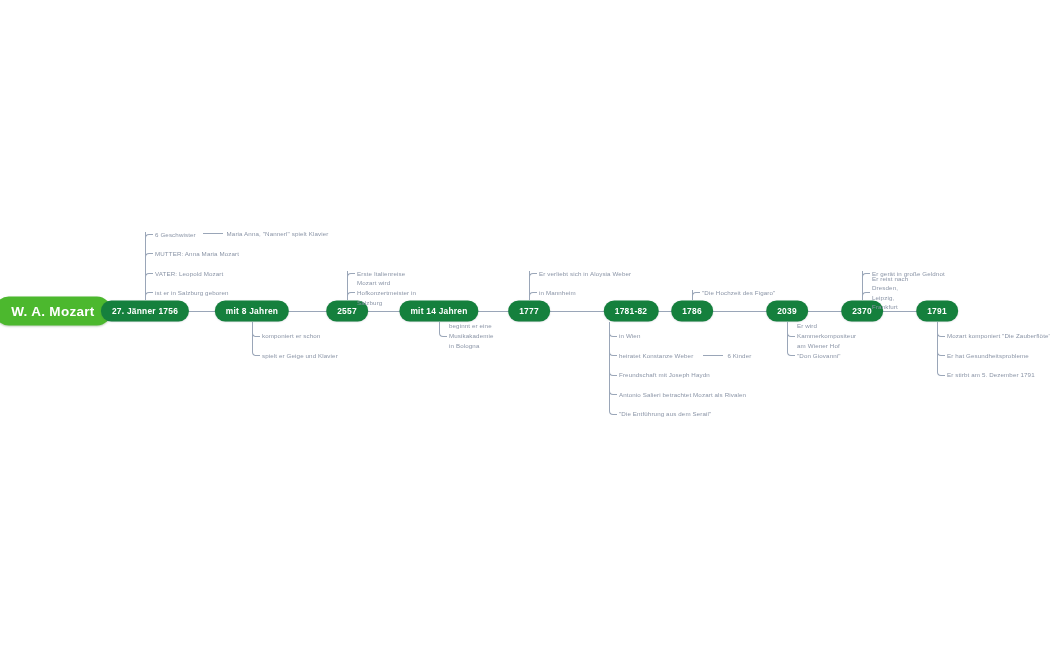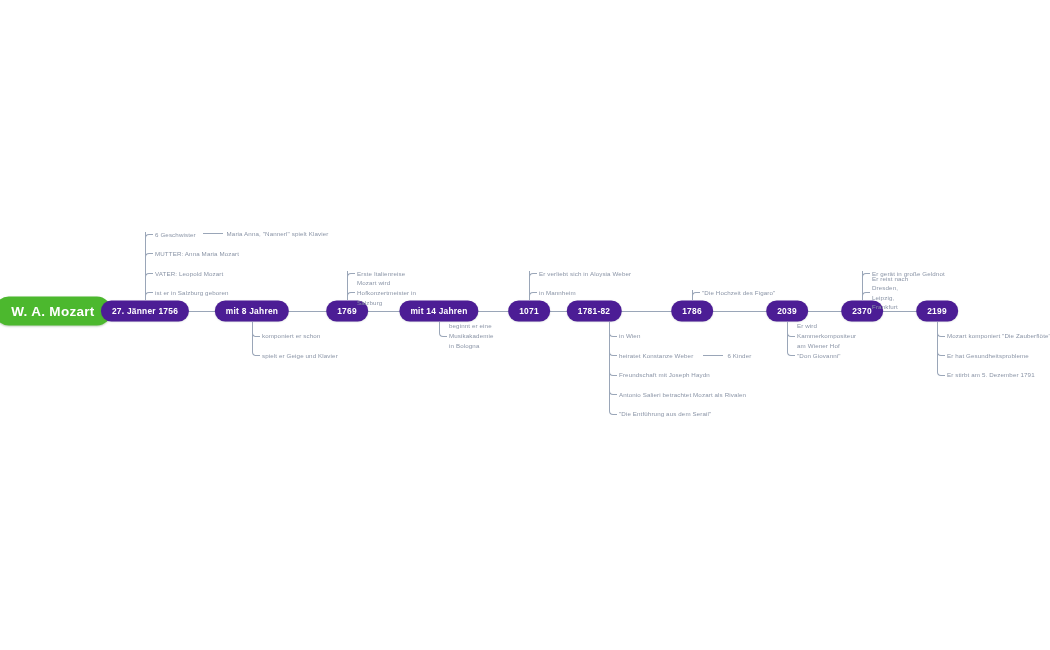"27. Jänner 1756" .node { background: #4c1d95 -> #15803d }
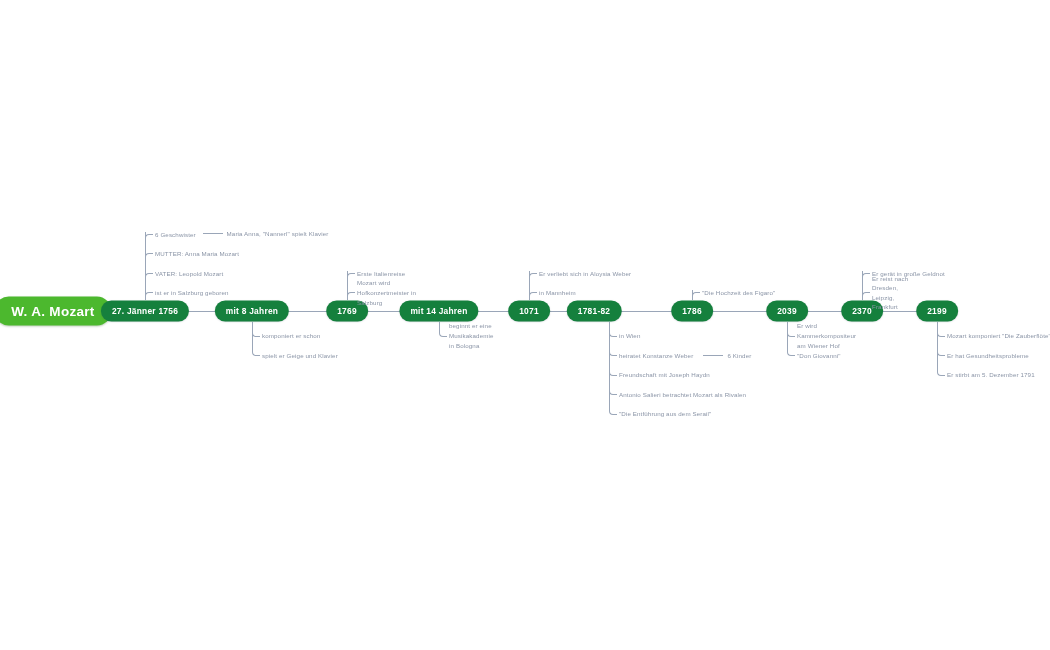"1769" div.node { text: 1769 -> 2557 }
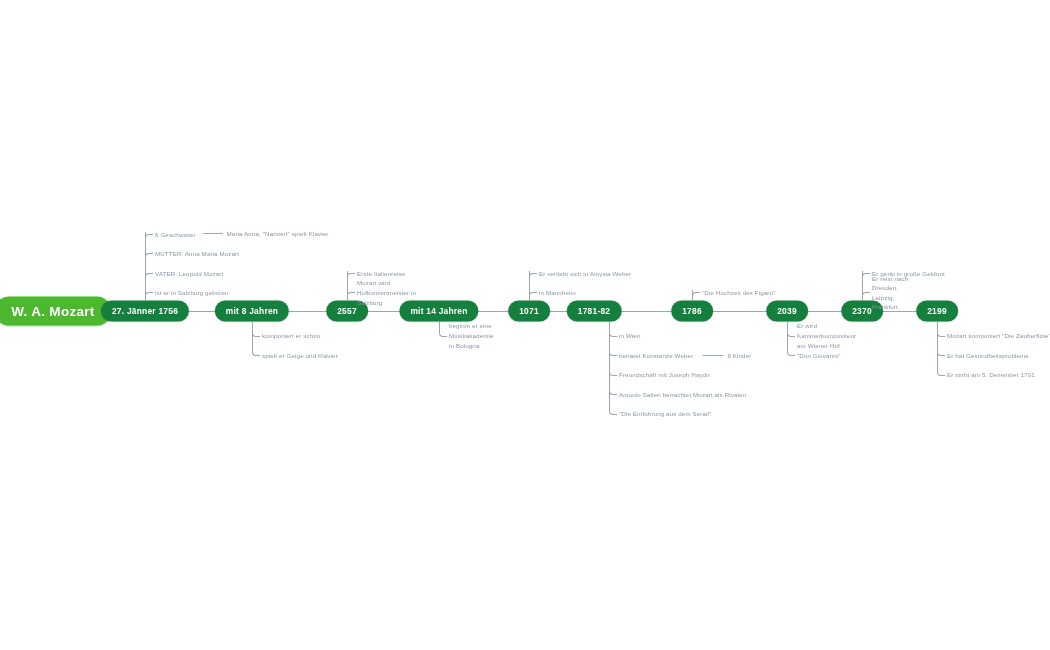"1071" div.node { text: 1071 -> 1777 }
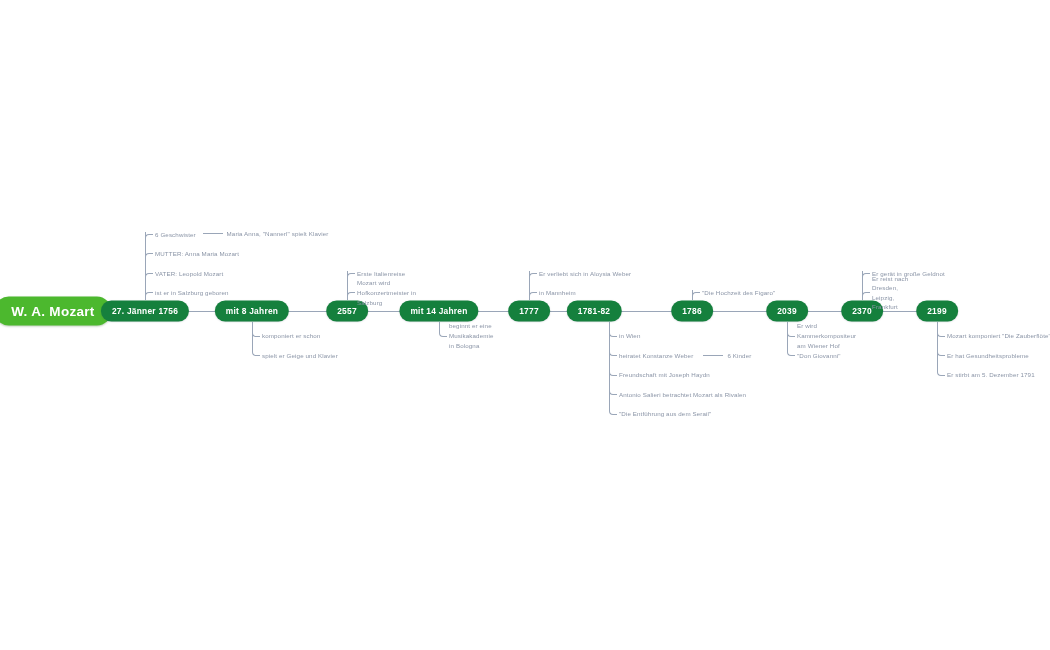"1781-82" div.node { left: 594px -> 631px }
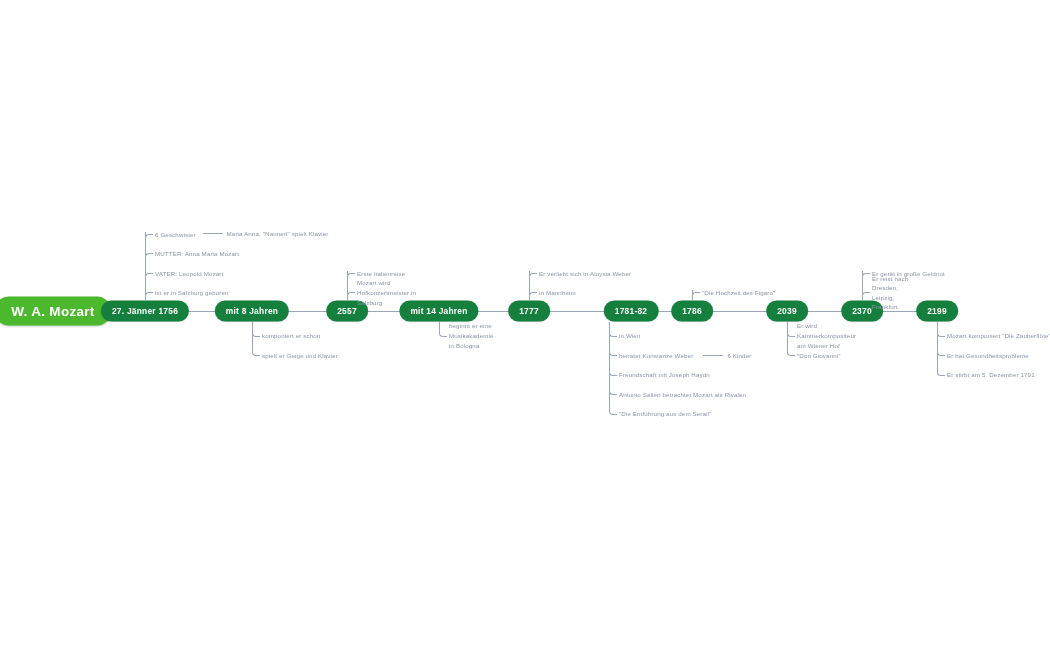"2199" div.node { text: 2199 -> 1791 }
